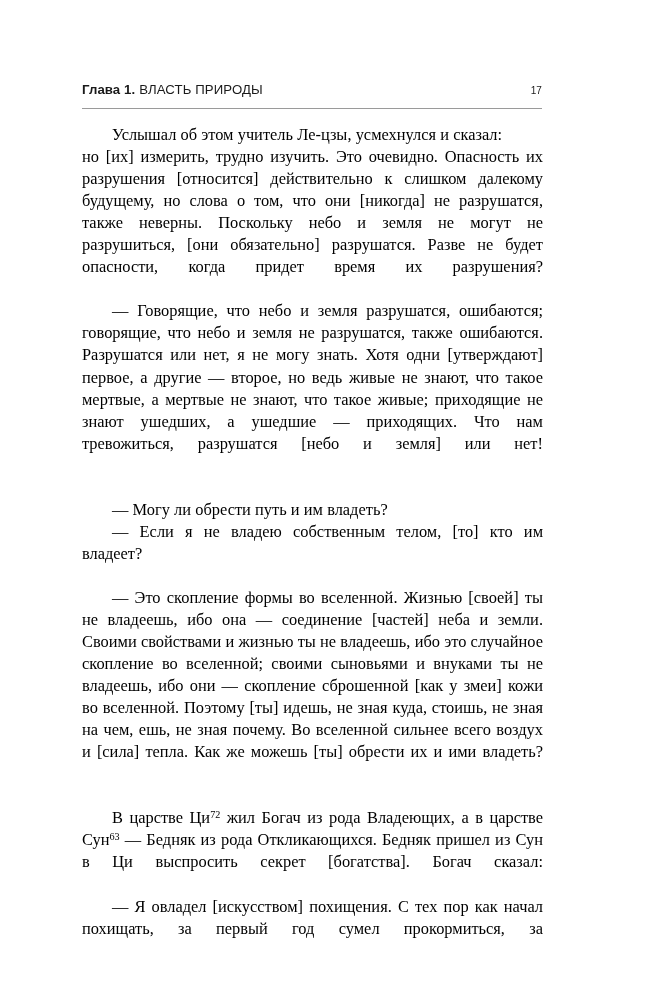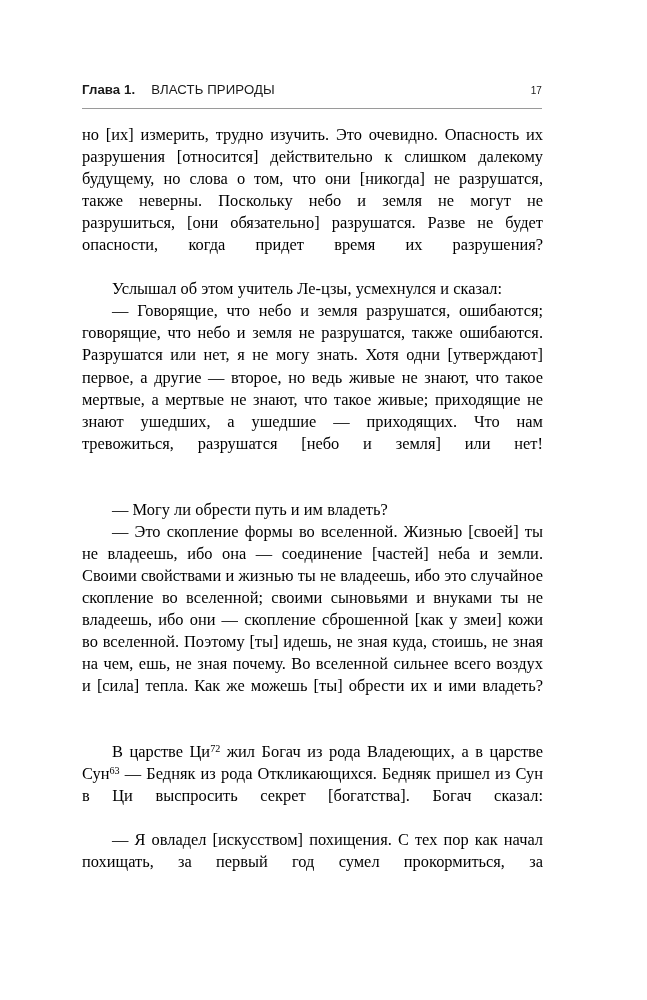"Глава 1." .rh-left { gap: 12px -> 0px }
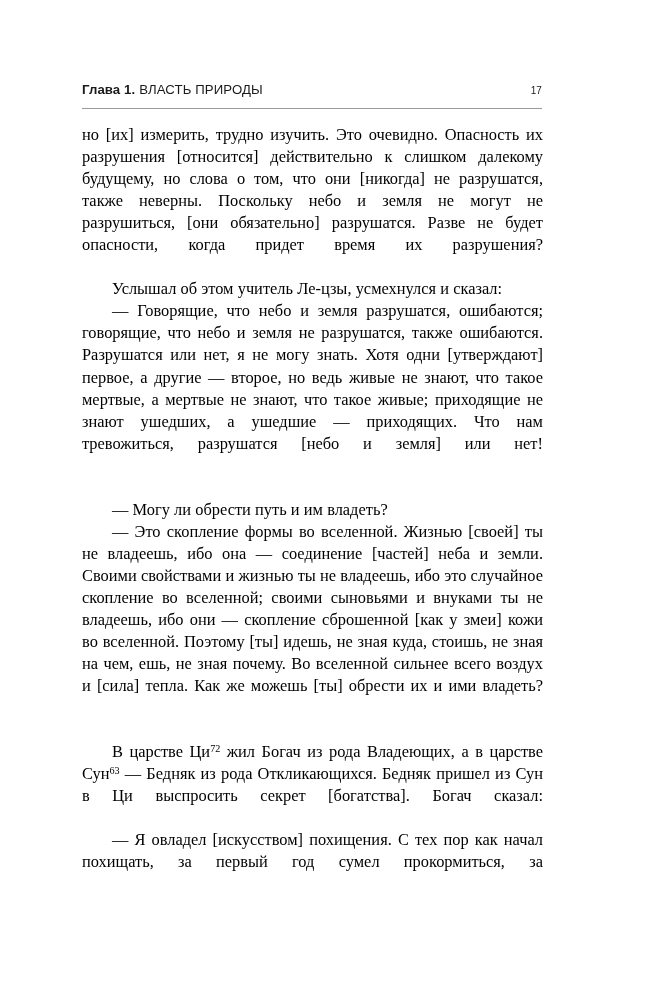"но [их] измерить, трудно изучить." p.para { order: before "Услышал об этом учитель Ле-цзы," -> after "Услышал об этом учитель Ле-цзы," }
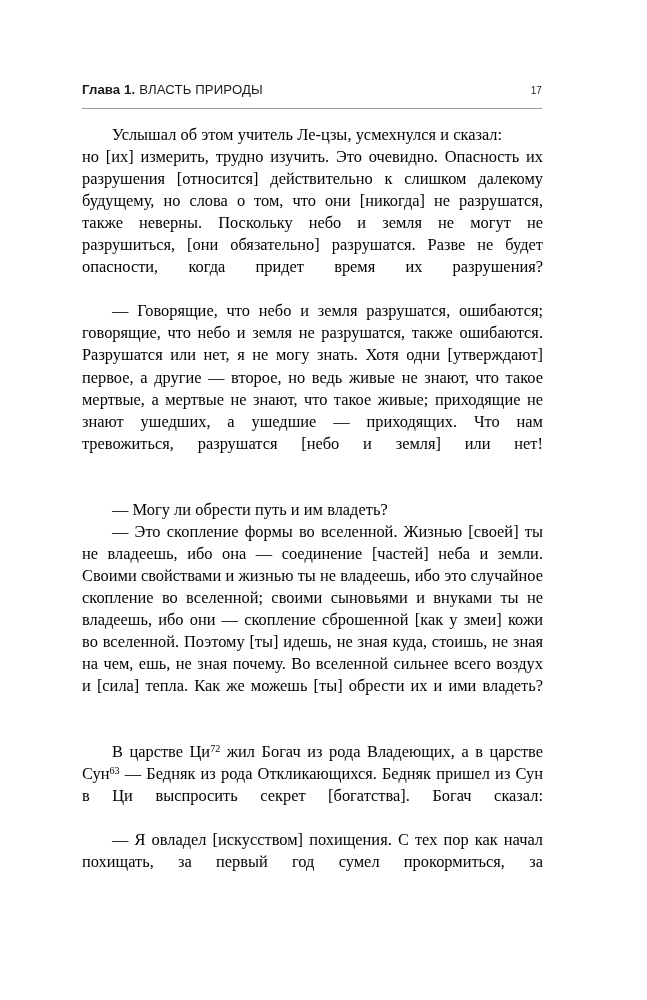"— Если я не владею" p.para { html: none -> <p>— Если я не владею собственным телом, [то] кто им владеет?</p> }
